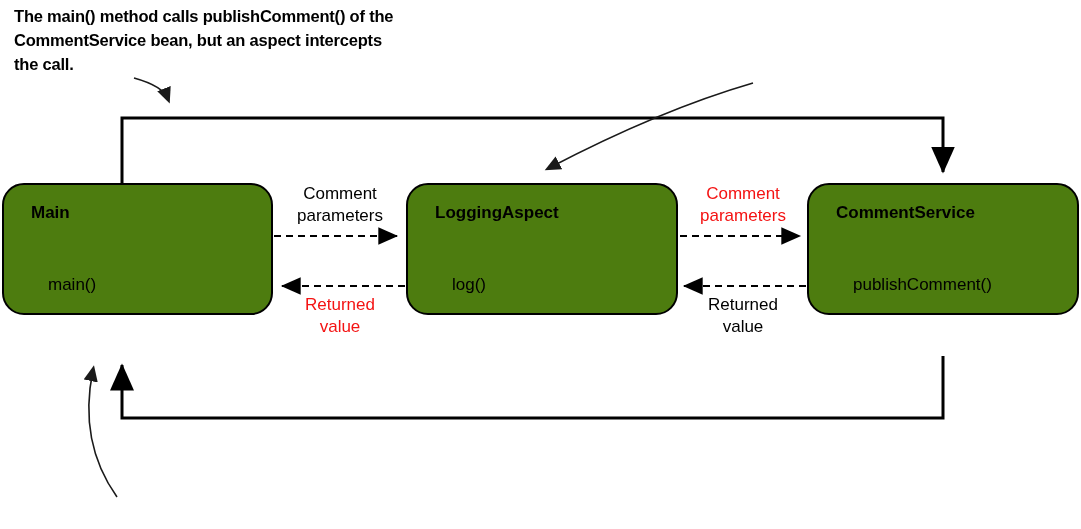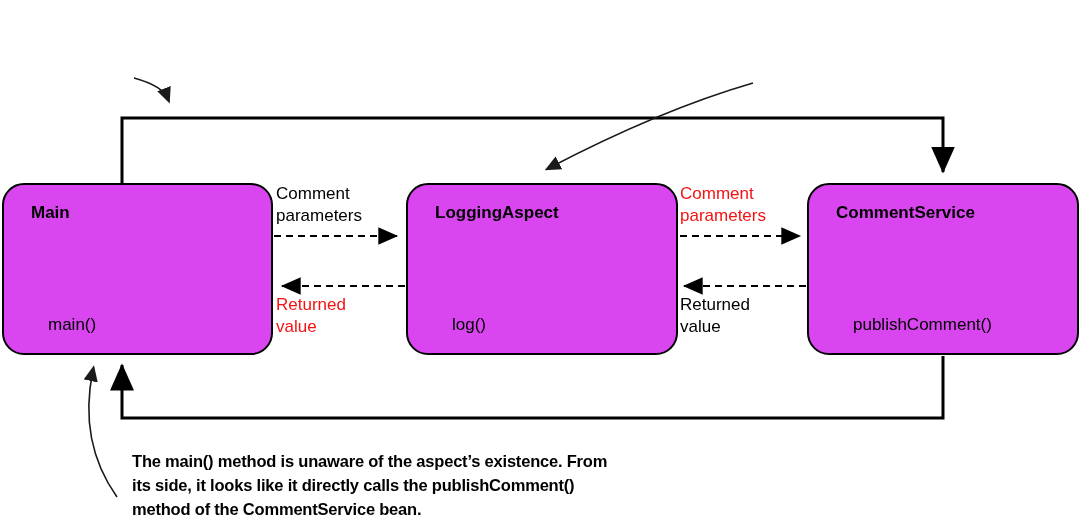"The main() method calls publishComment()" div.callout { html: none -> <div>The main() method calls publishComment() of the CommentService bean, but an aspect intercepts the call.</div> }
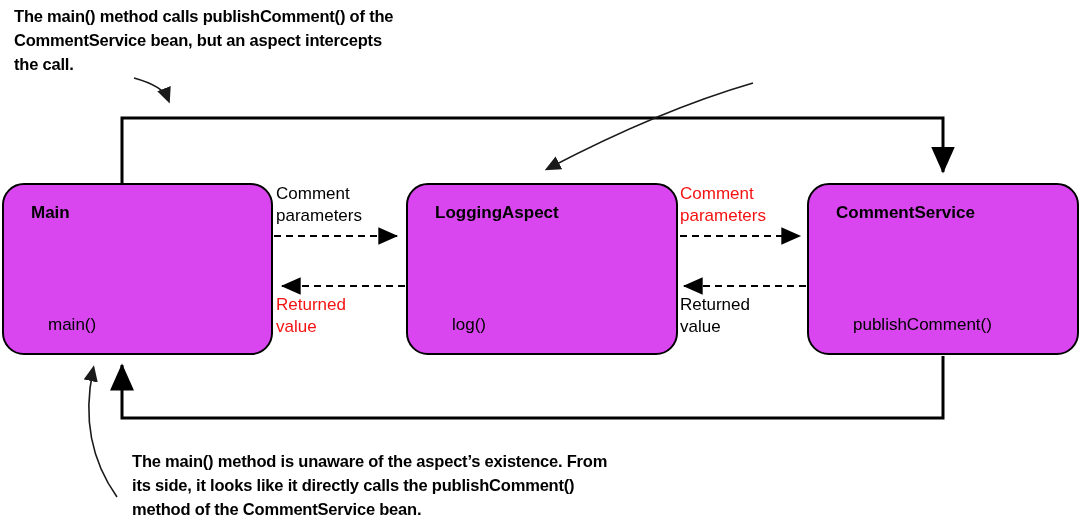"Comment" .edge-label { text-align: none -> center }
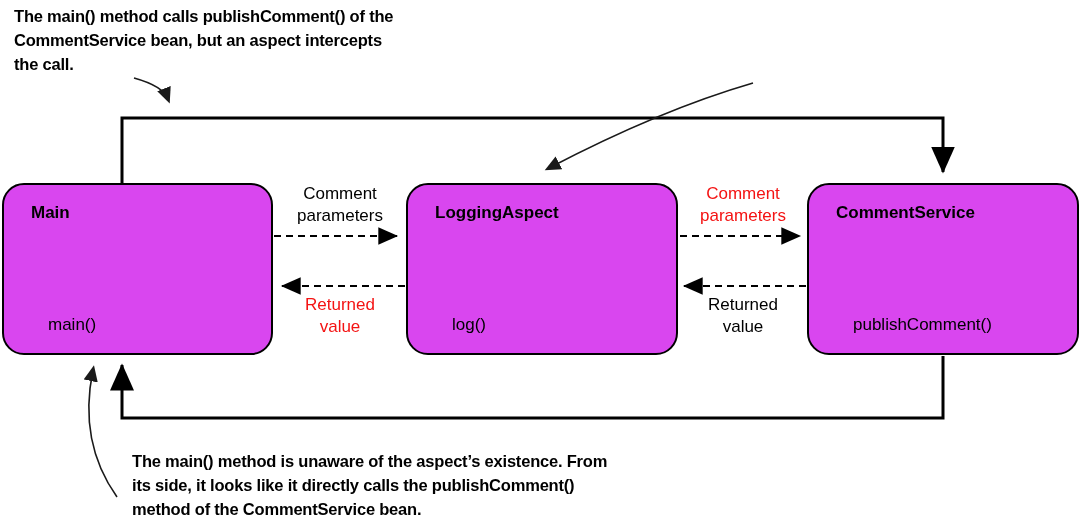"Main" .box { background: #d946ef -> #4d7c0f; height: 172px -> 132px }
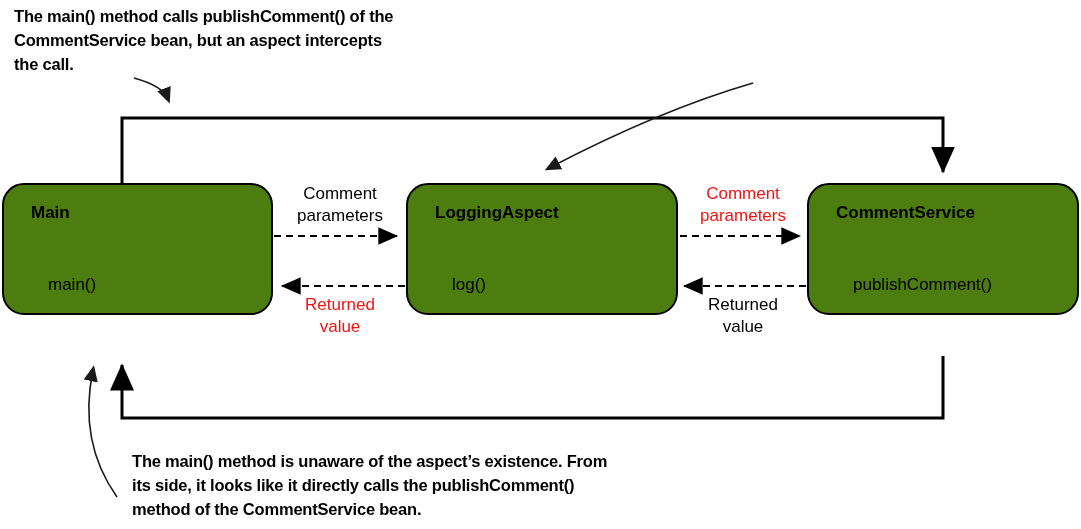"The main() method is unaware" div.callout { html: <div>The main() method is unaware of the aspect’s existence. From its side, it looks like it directly calls the publishComment() method of the CommentService bean.</div> -> none }
